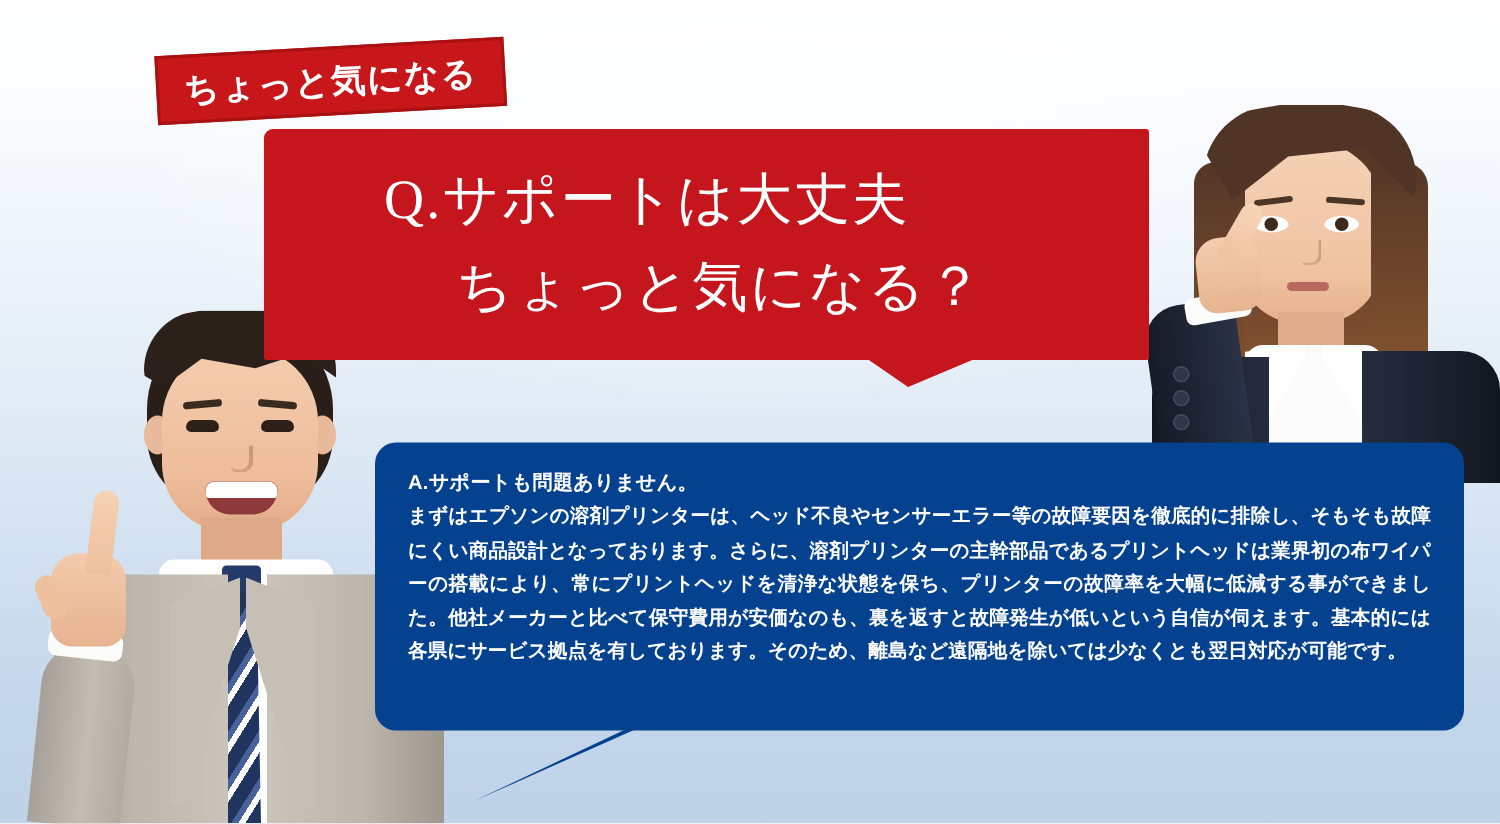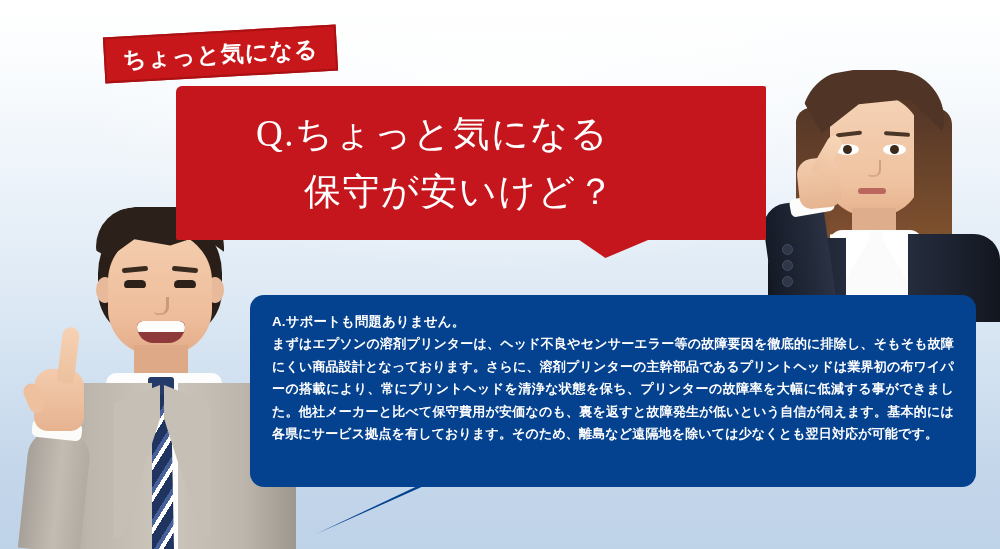"Q.ちょっと気になる" div.q-line1 { text: Q.ちょっと気になる -> Q.サポートは大丈夫 }
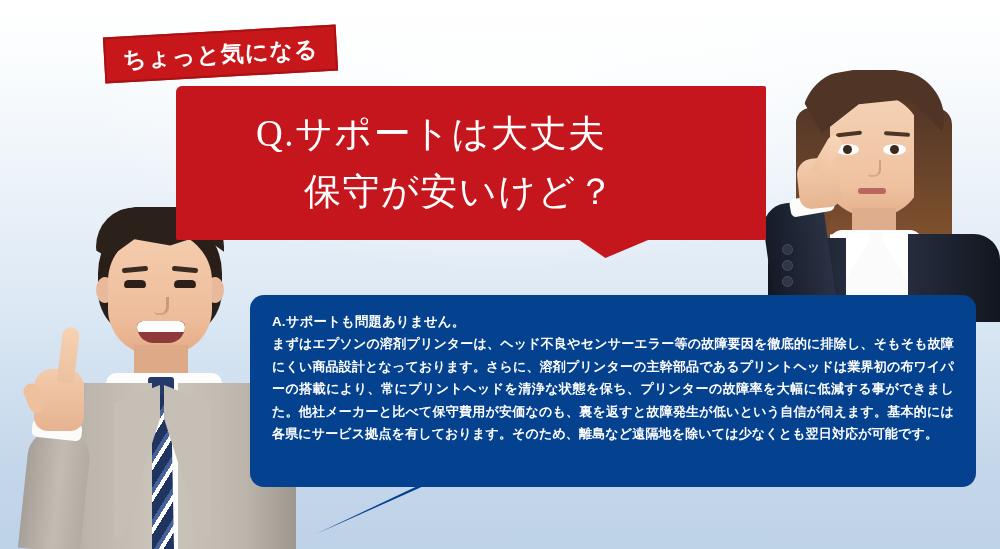"保守が安いけど？" div.q-line2 { text: 保守が安いけど -> ちょっと気になる }
